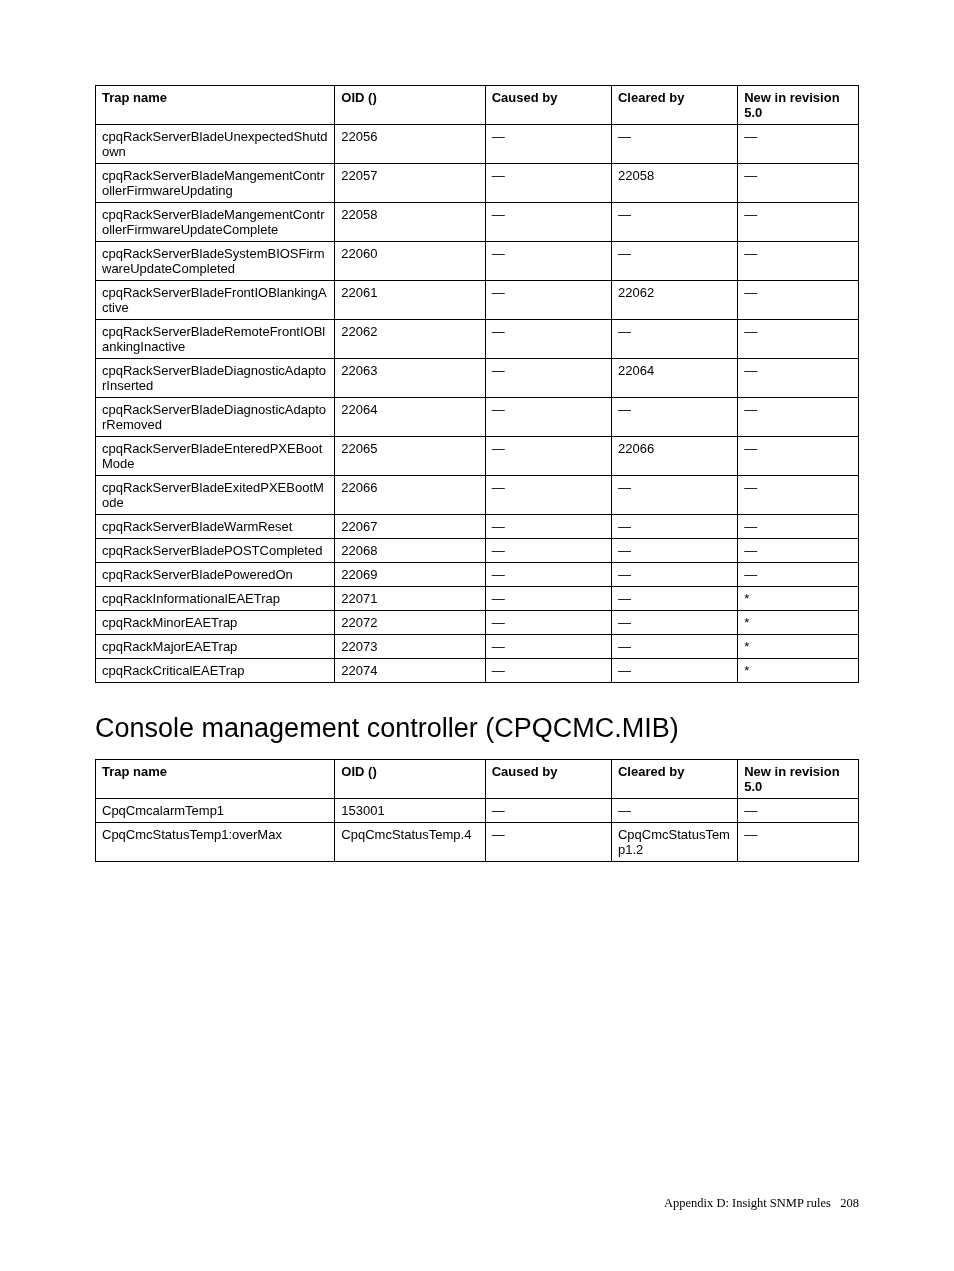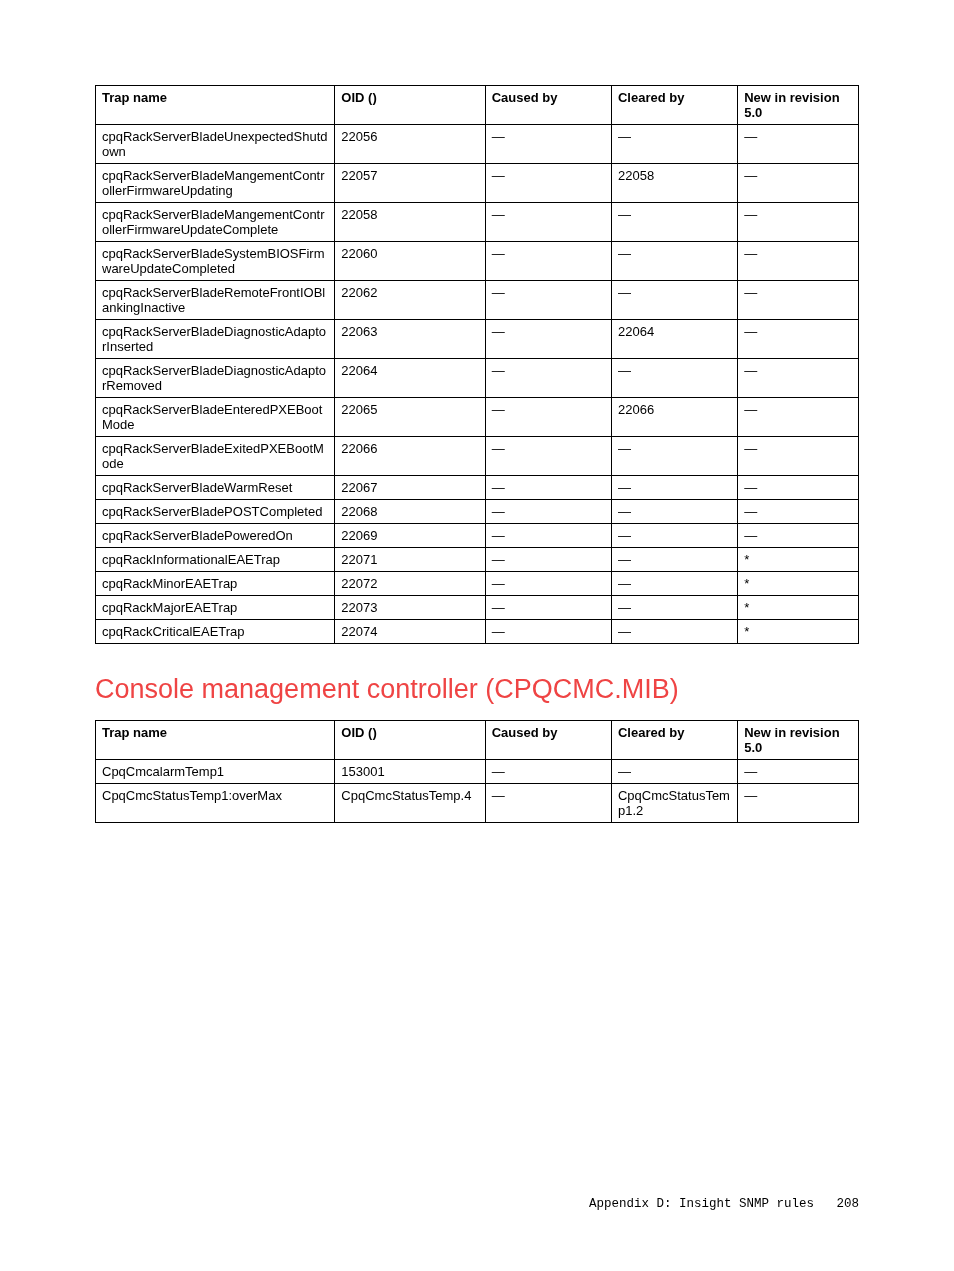"cpqRackServerBladeFrontIOBlankingActive" tr { html: none -> <tr> <td>cpqRackServerBladeFrontIOBlankingActive</td> <td>22061</td> <td>—</td> <td>22062</td> <td>—</td> </tr> }
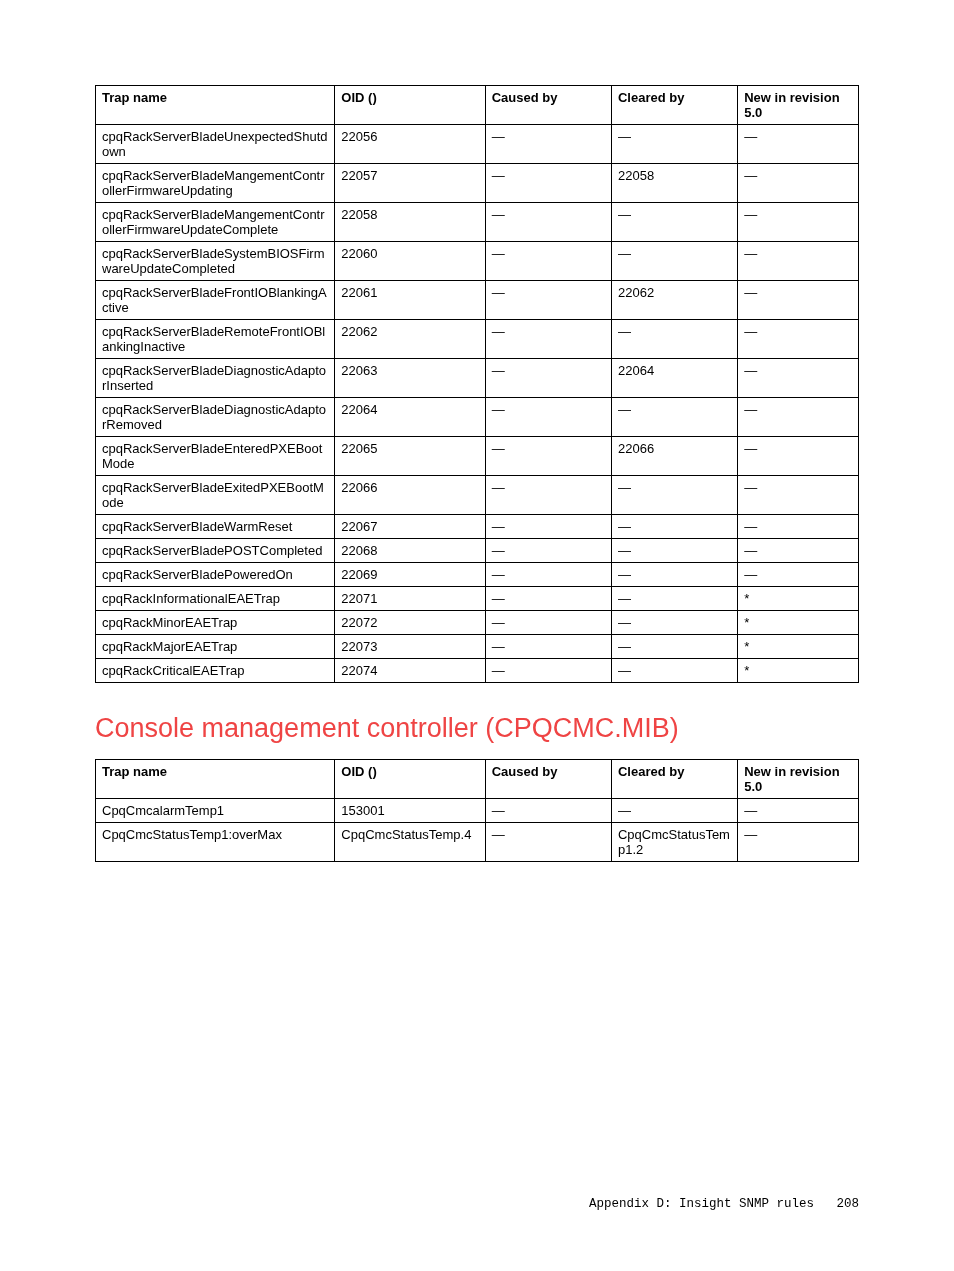"Console management controller" h2.section { color: #ef4444 -> #000000 }
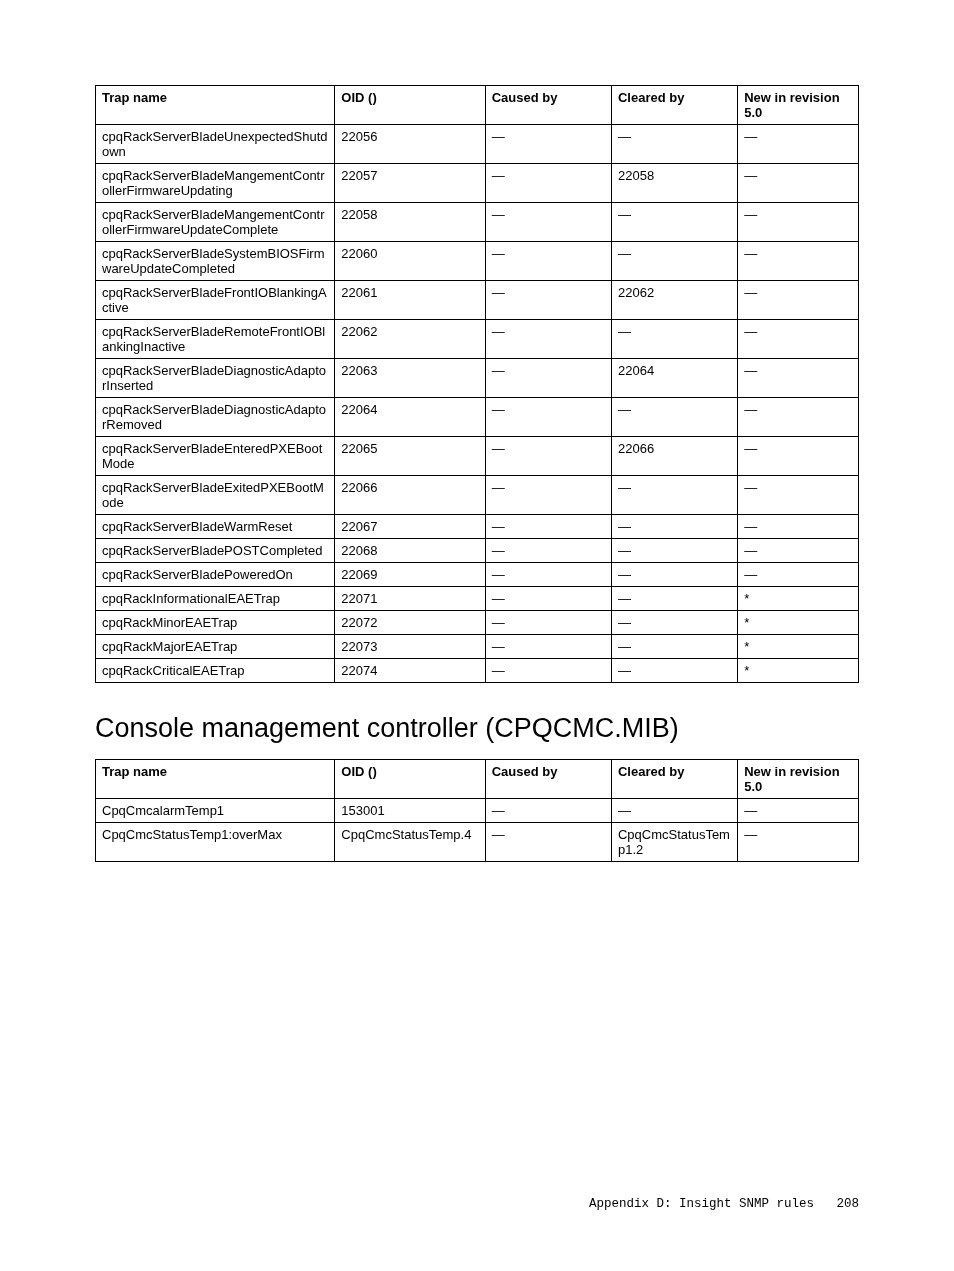"Appendix D: Insight SNMP rules" .footer { font-family: Liberation Mono, monospace -> Liberation Serif, serif }
